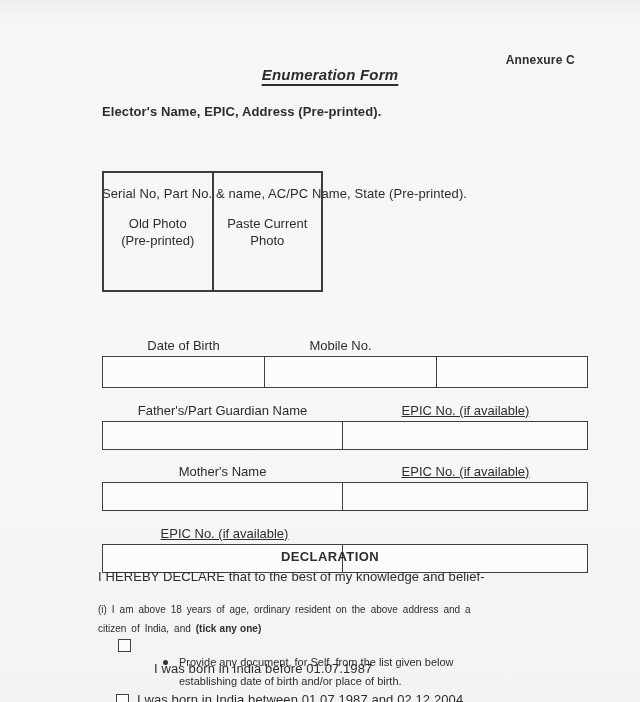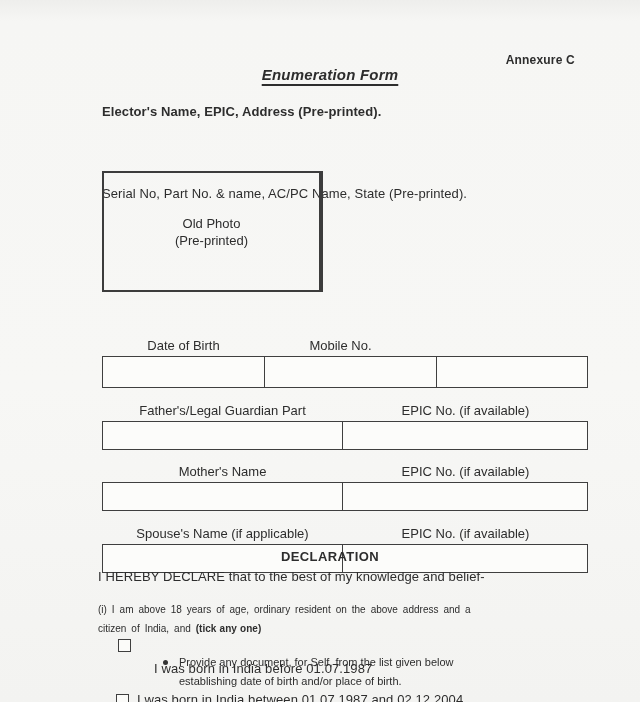"Paste Current" div.photo-cell { html: none -> <div>Paste Current Photo</div> }
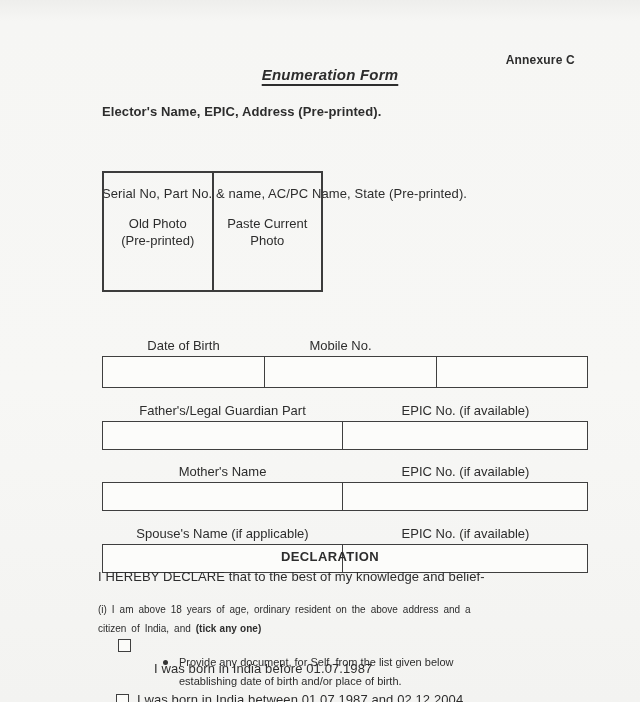"Father's/Legal Guardian Part" div.lab { text: Father's/Legal Guardian Part -> Father's/Part Guardian Name }
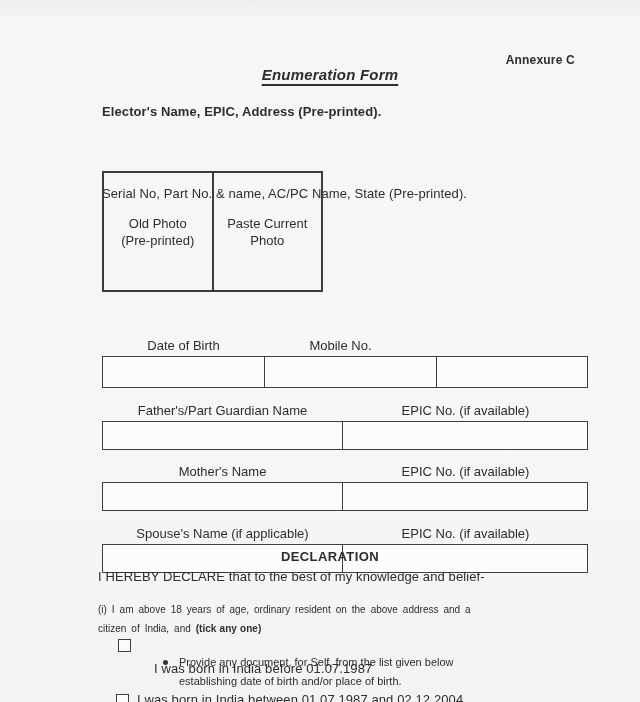"EPIC No. (if available)" .w2b { text-decoration: none -> underline }
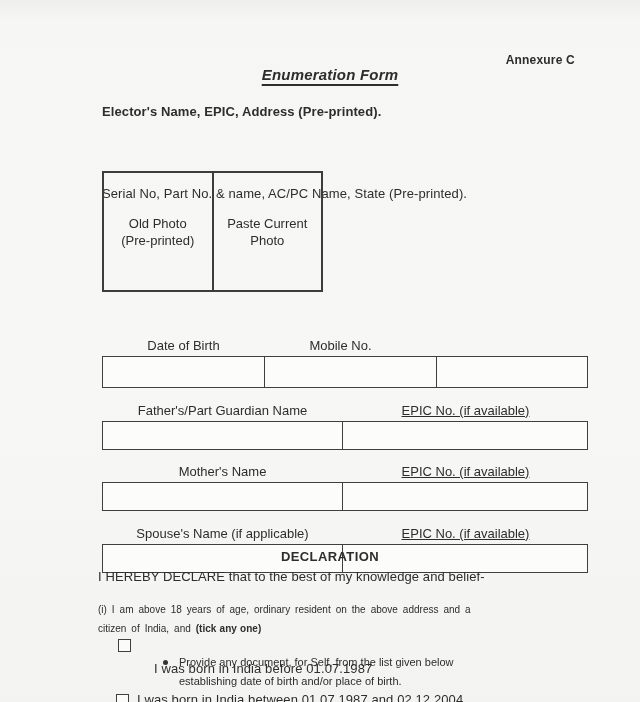"Spouse's Name (if applicable)" div.lab { html: <div>Spouse's Name (if applicable)</div> -> none }
